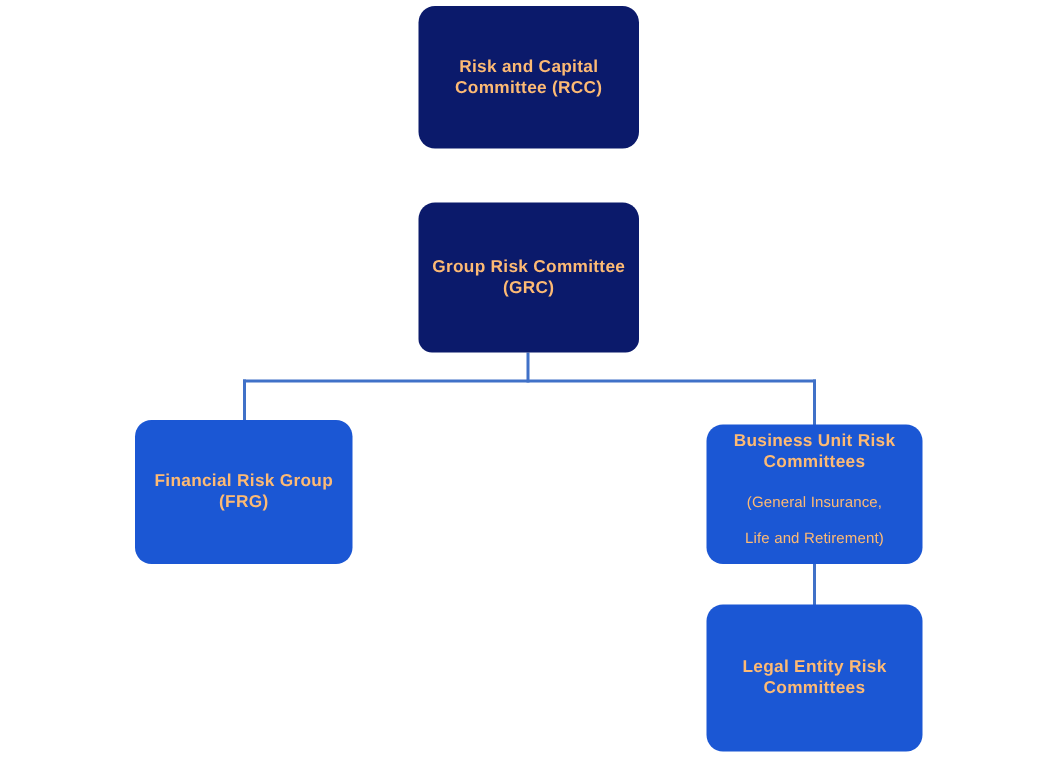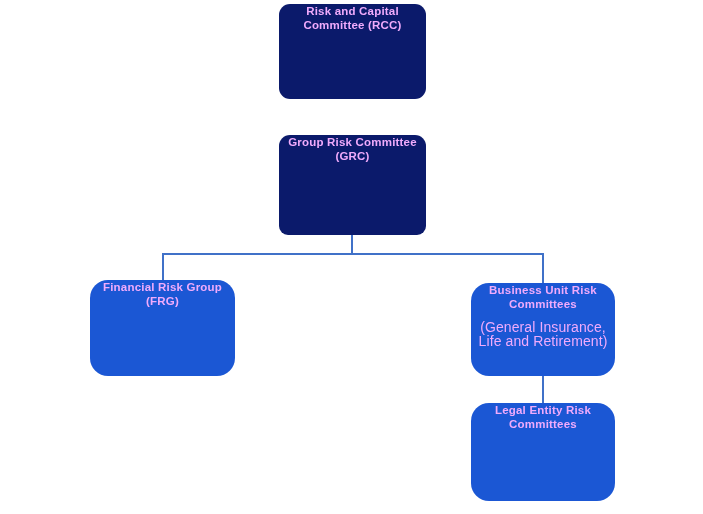"Risk and Capital" .node { color: #f0abfc -> #fdba74; justify-content: flex-start -> center }
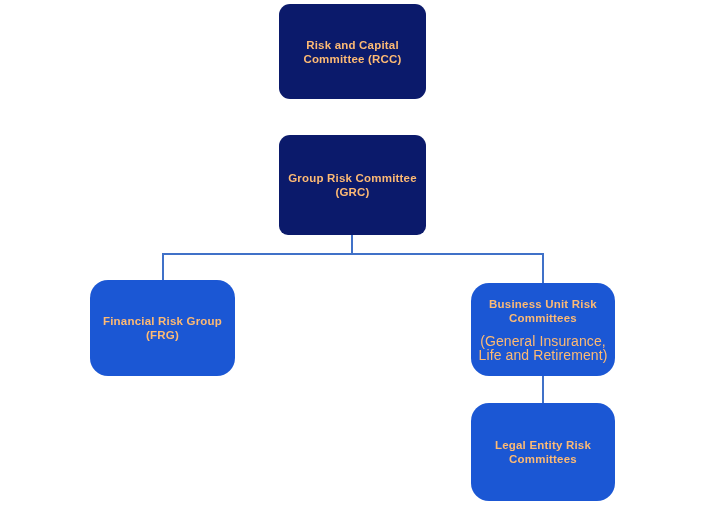"Business Unit Risk" .node-frg, .node-burc, .node-lerc { border-radius: 18px -> none }
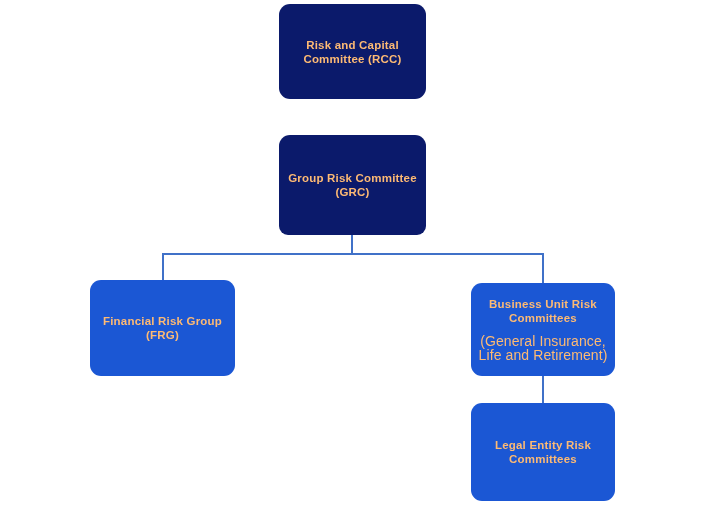"(General Insurance," .node .subtitle { font-size: 14px -> 10px; line-height: 14px -> 24px }
